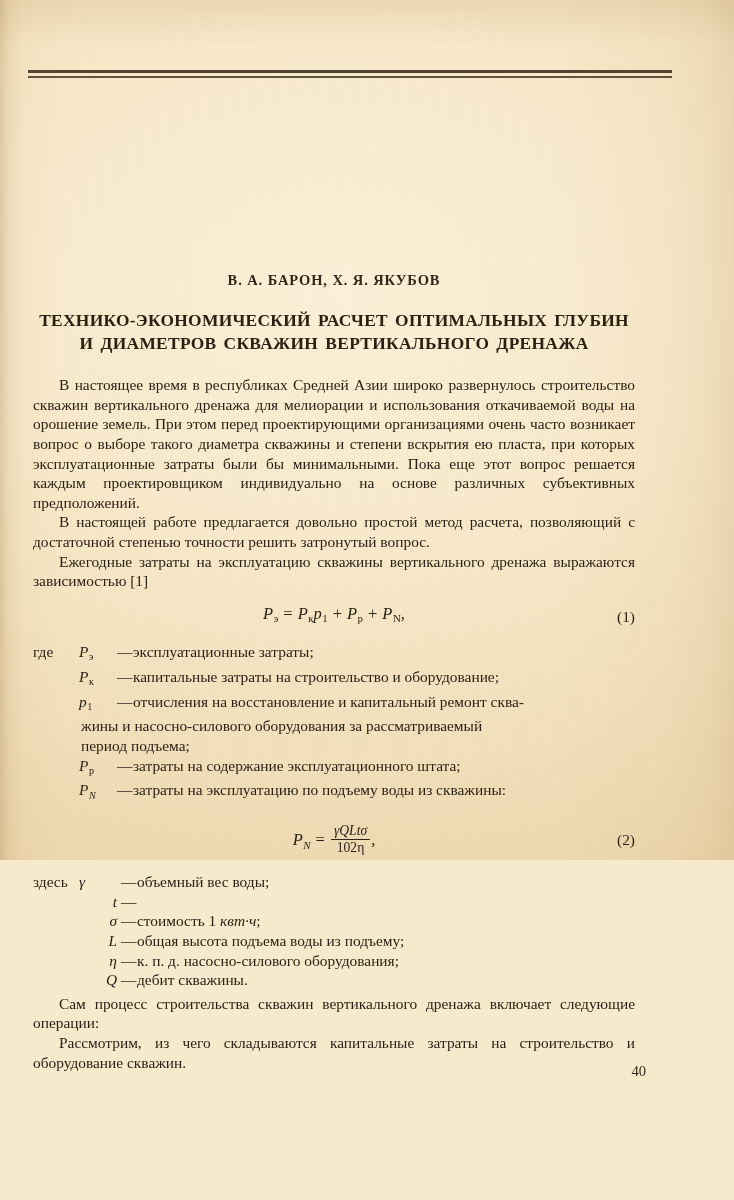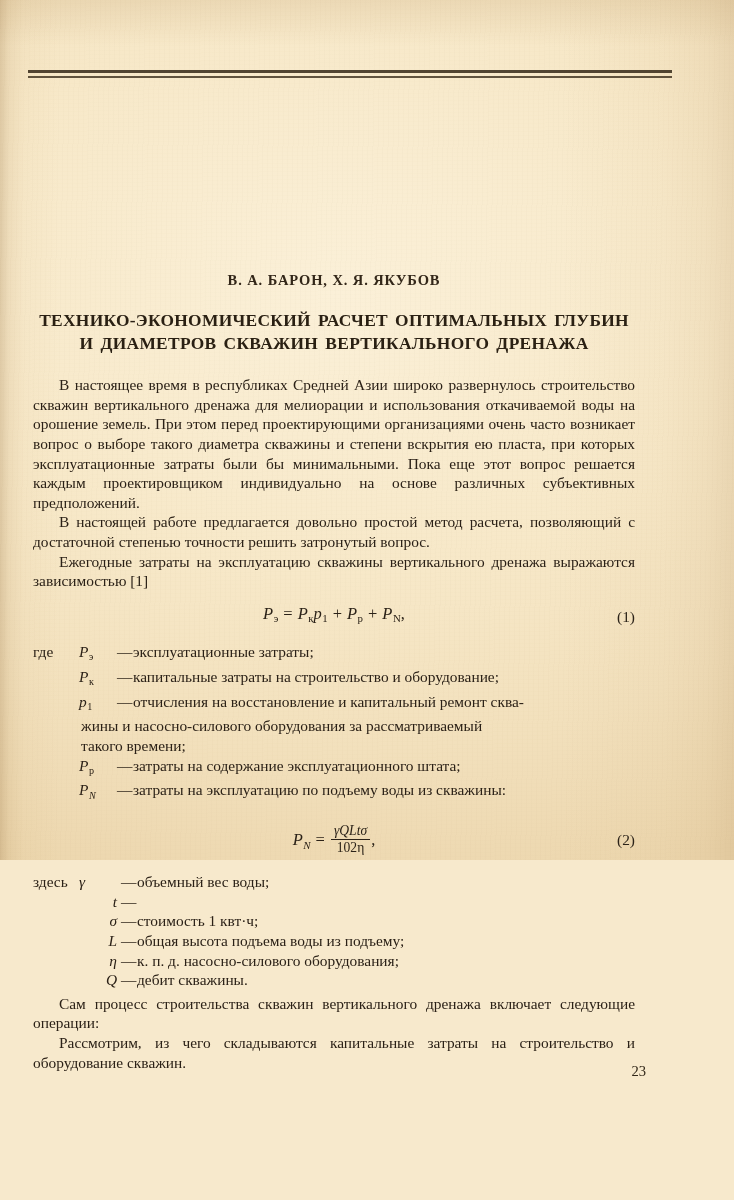"такого времени;" div.contline { text: такого времени -> период подъема }
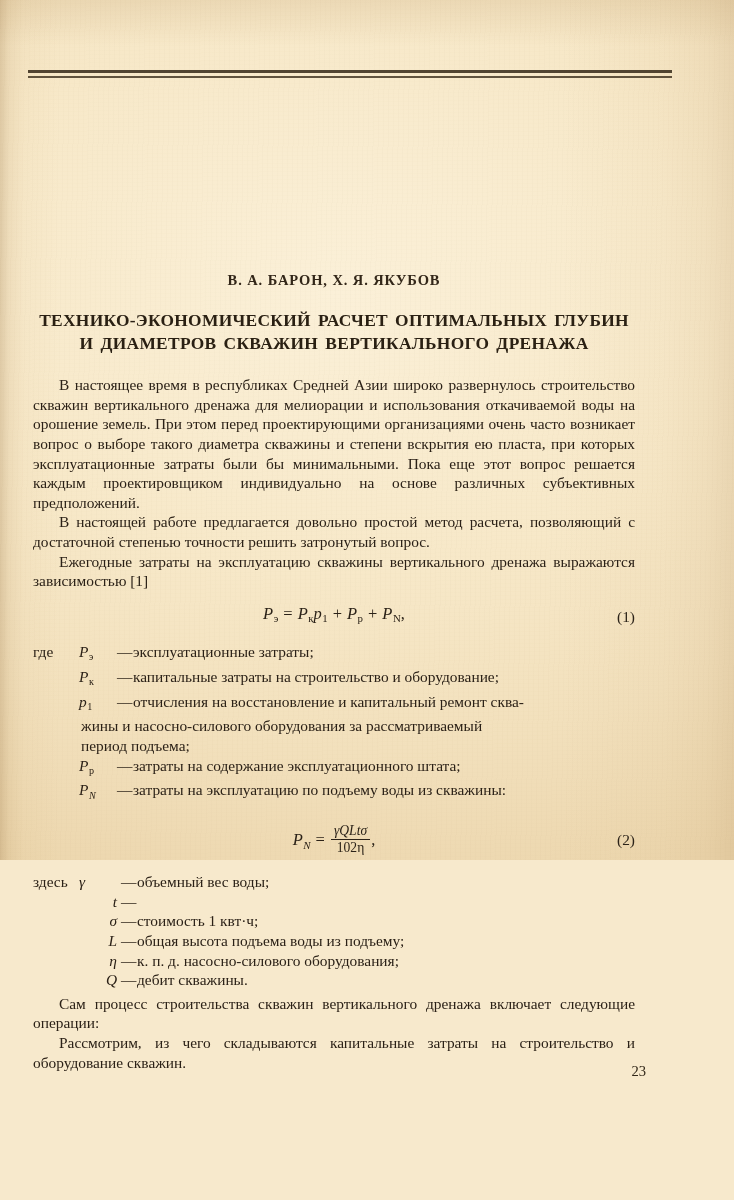"квт·ч" .unit { font-style: none -> italic }
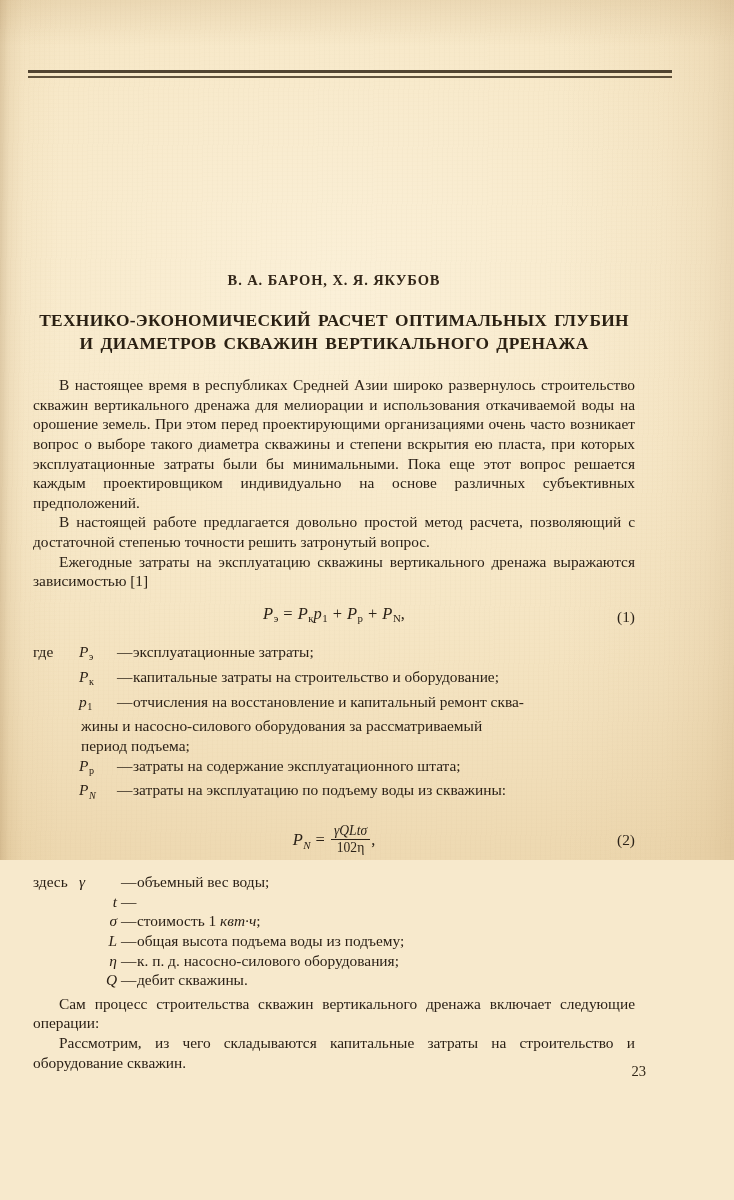"23" div.folio { text: 23 -> 40 }
